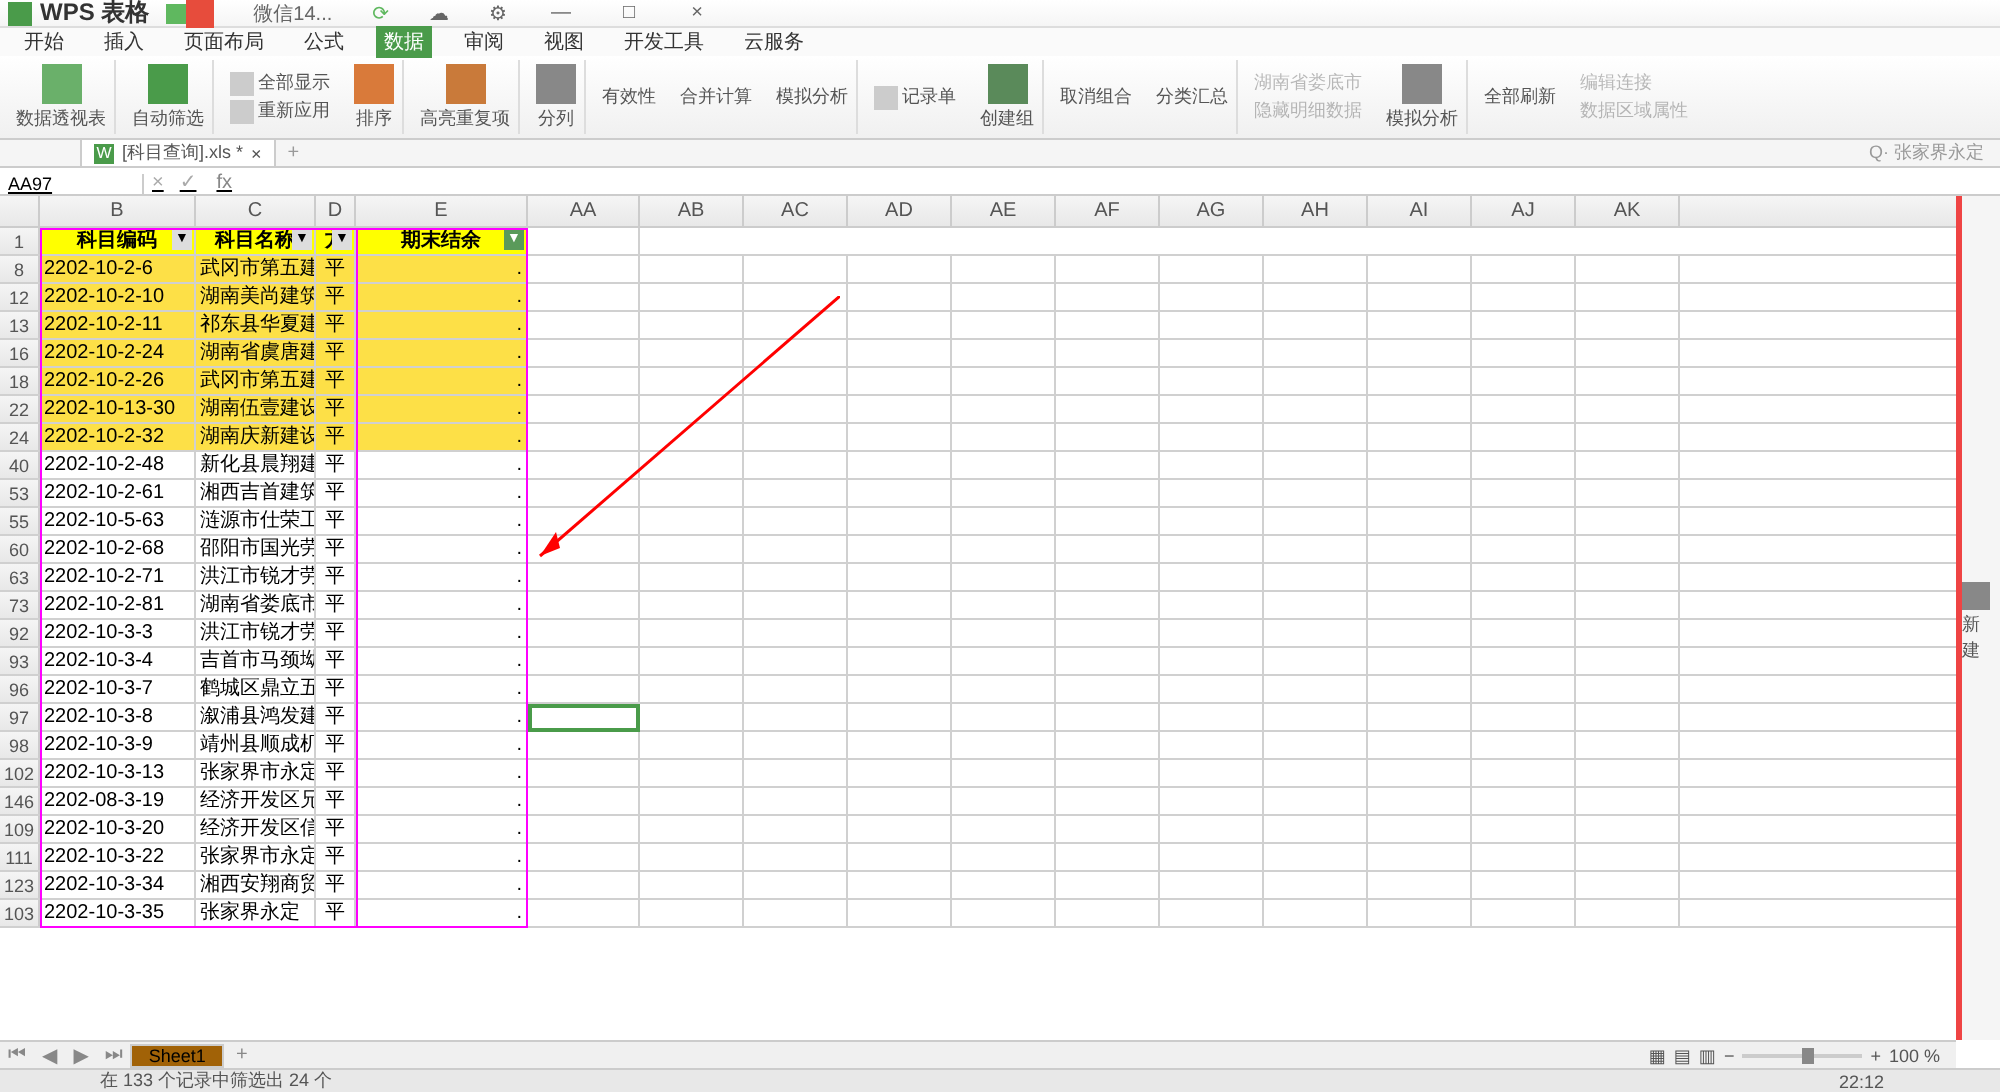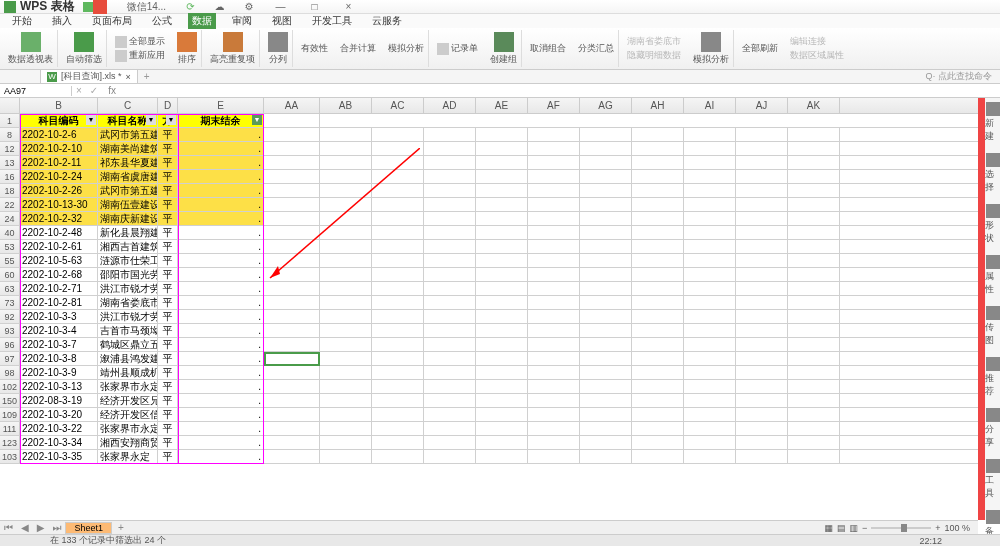"Q· 点此查找命令" span.search { text: 点此查找命令 -> 张家界永定 }
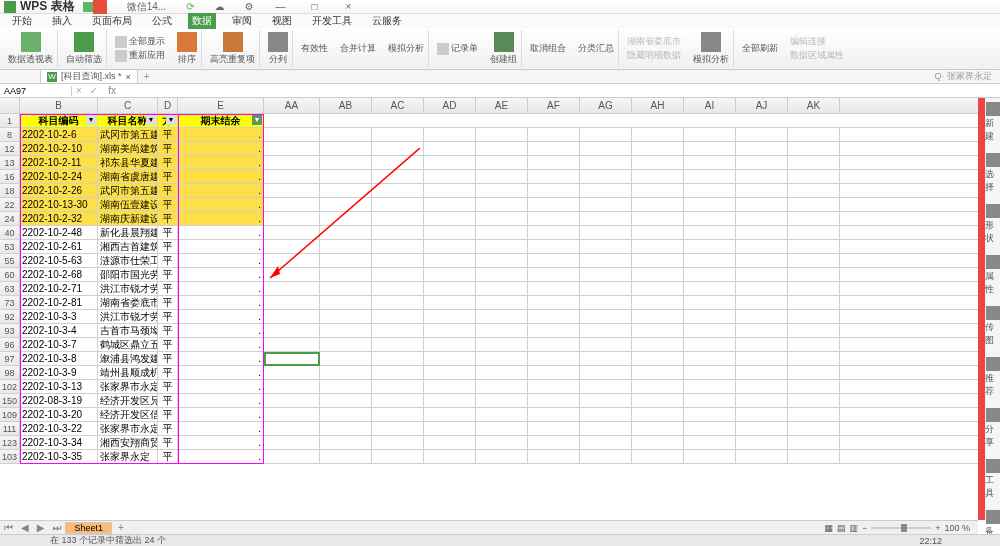"AA97" .fbar { align-items: center -> flex-end; text-decoration: none -> underline }
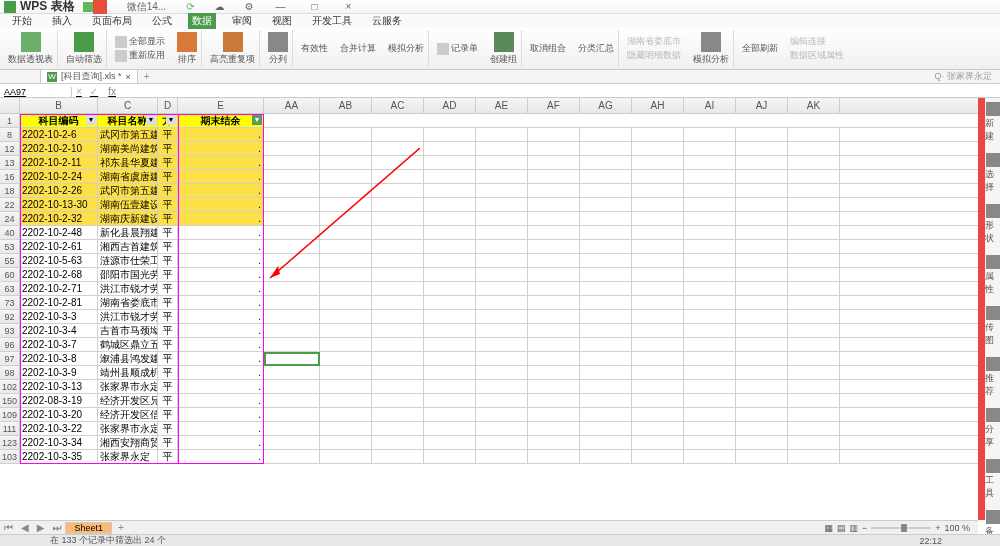"新建" .right-panel { border-left: 7px solid #ef4444 -> 3px solid #ef4444; flex-direction: column -> row; gap: 10px -> 20px }
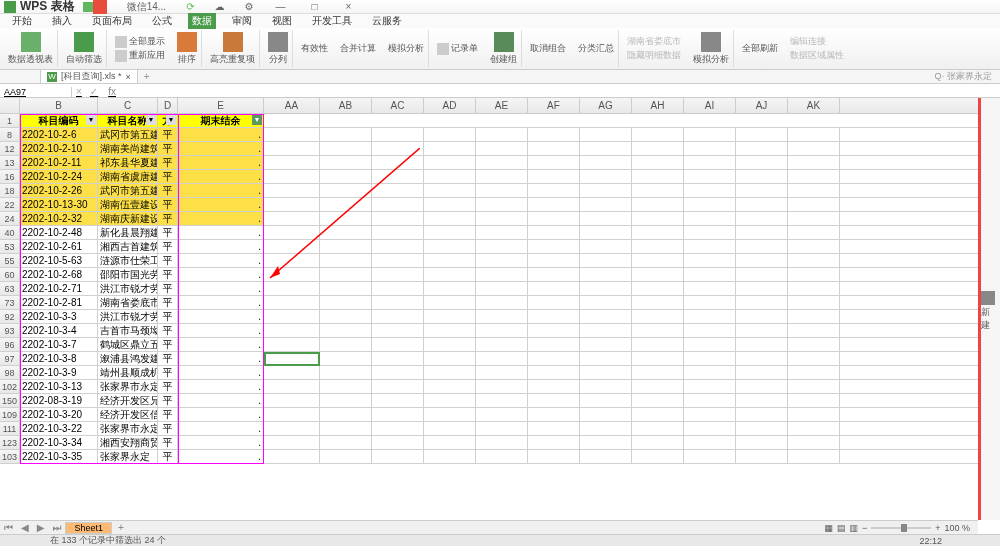"150" div.rh { text: 150 -> 146 }
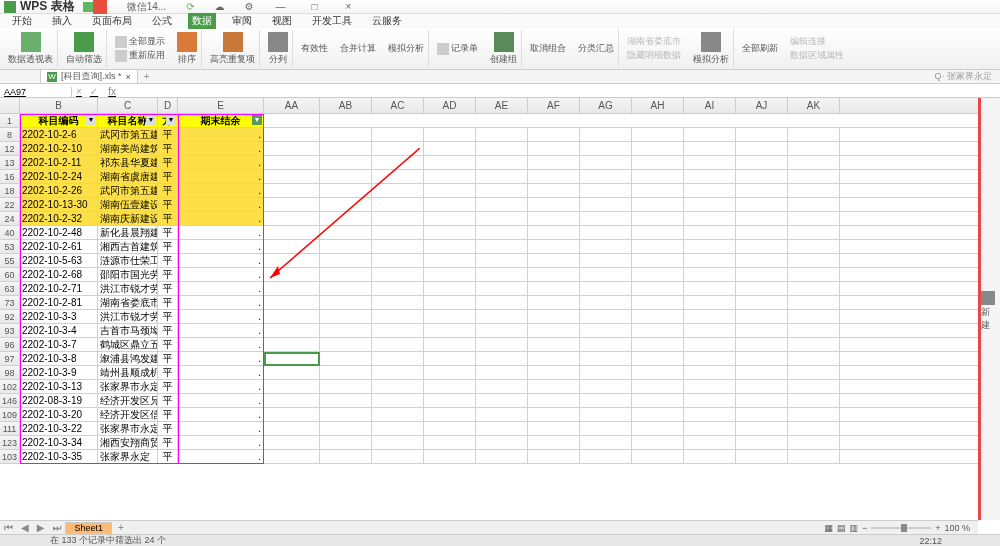"Sheet1" .sheet-tabs .sheet { background: #fdba74 -> #a16207 }
